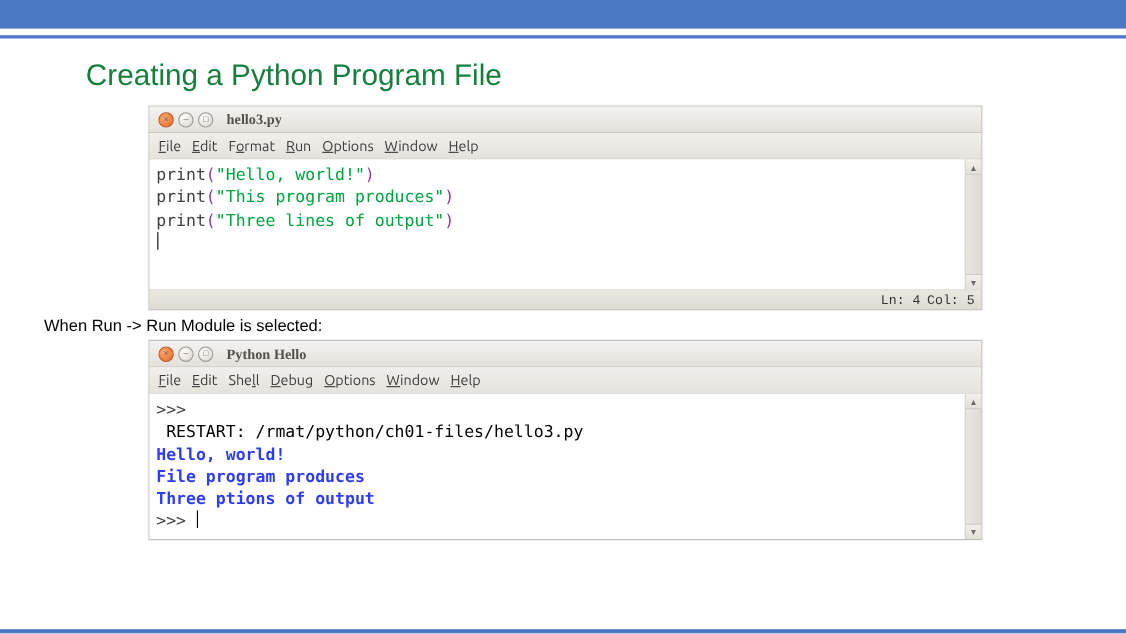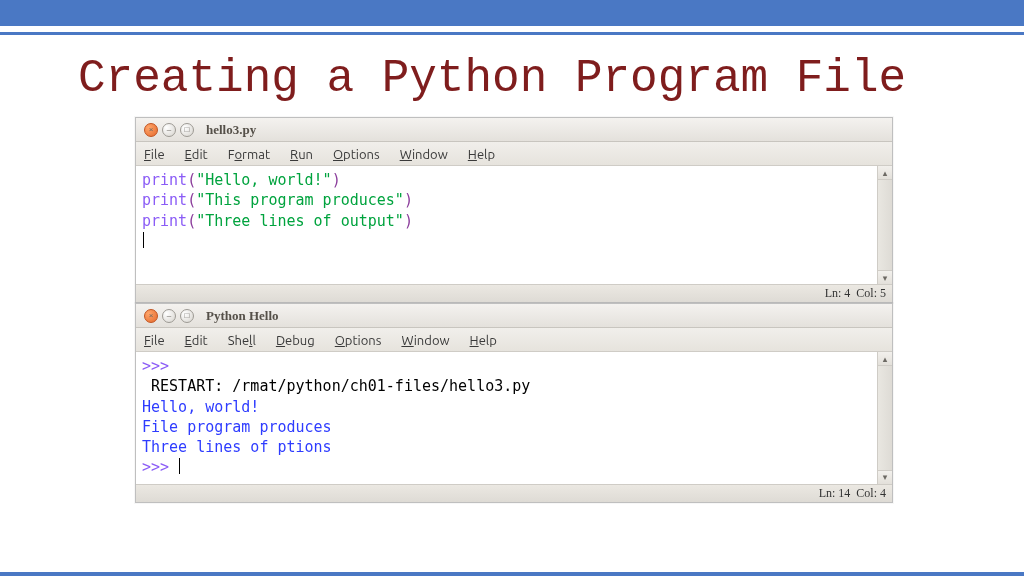"Creating a Python Program File" .title { color: #7f1d1d -> #15803d; font-family: Liberation Mono, monospace -> Liberation Sans, sans-serif; font-size: 46px -> 27px }
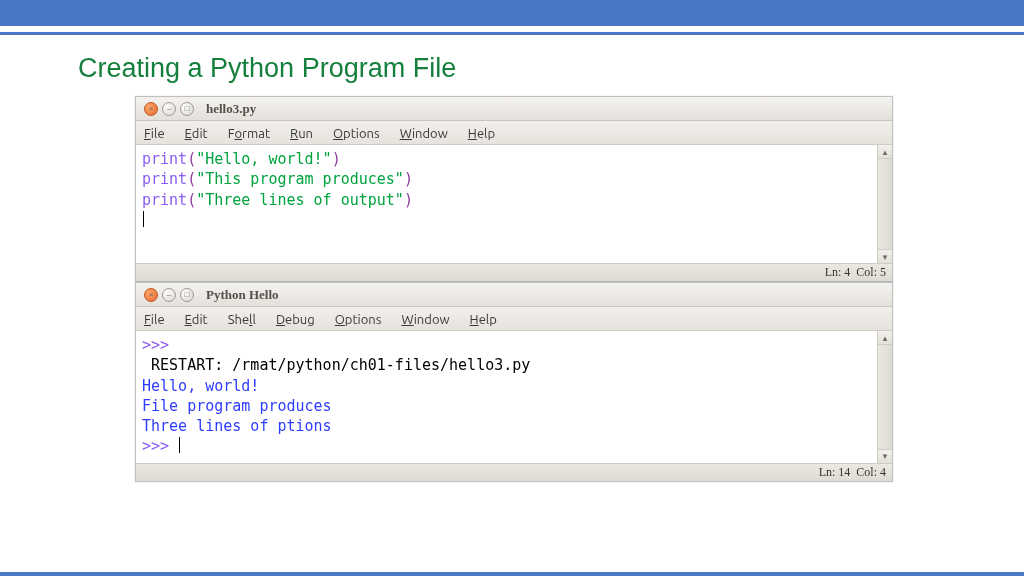"File" .menubar { gap: 20px -> 10px }
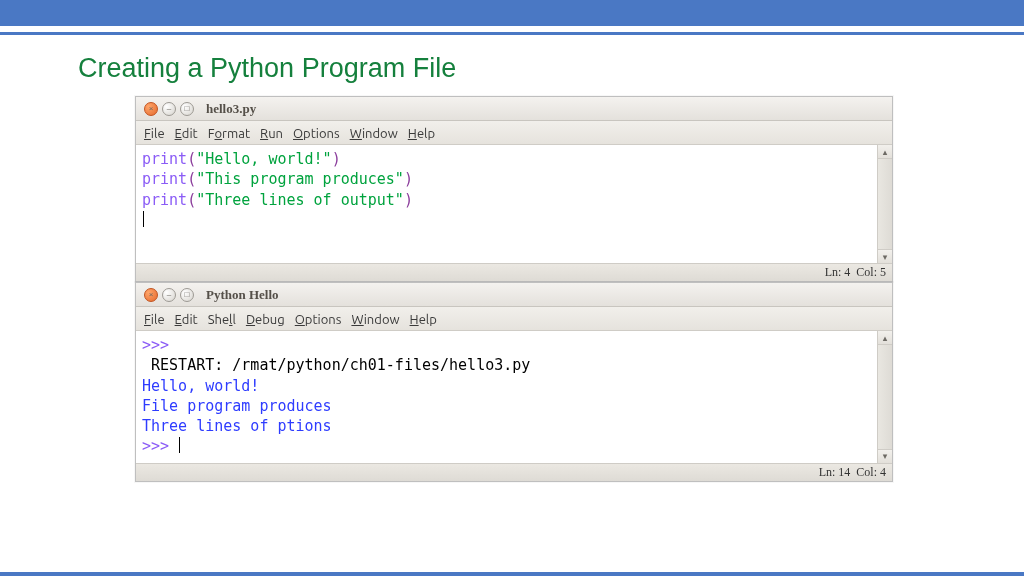"print" .kw { color: #8b5cf6 -> #404040 }
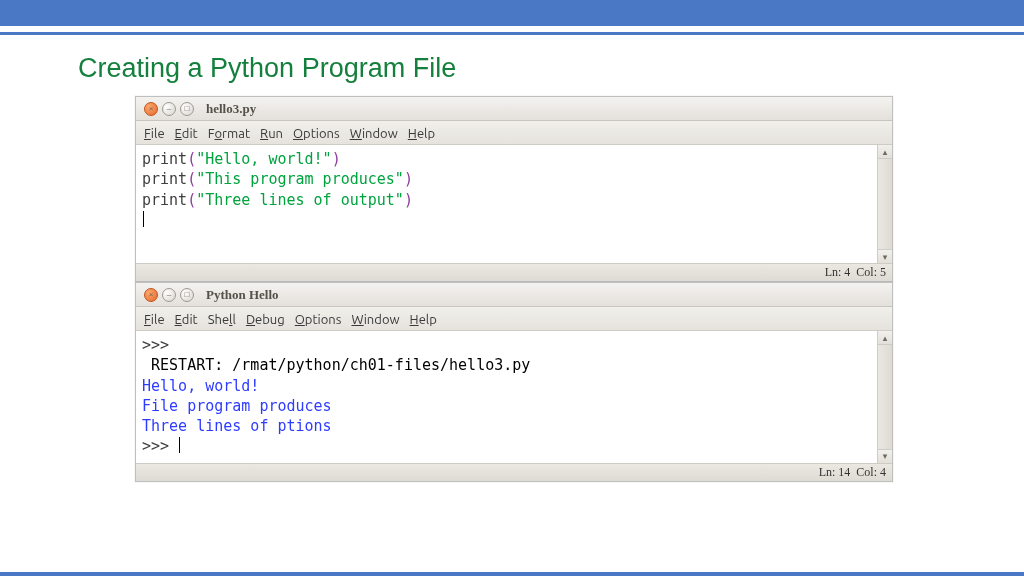"Ln: 4" .statusbar { font-family: Liberation Serif, serif -> Liberation Mono, monospace }
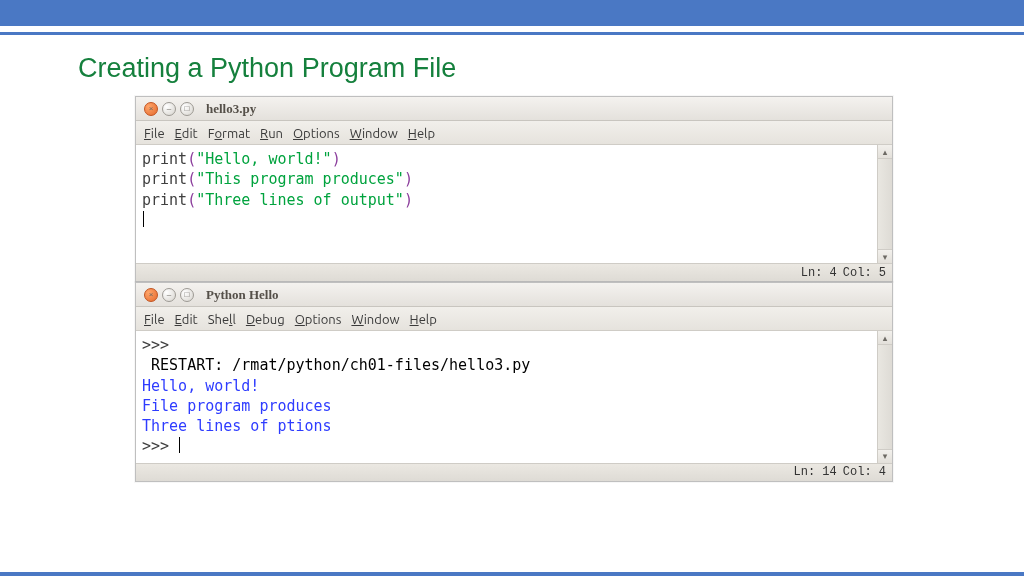"When Run -> Run Module" div.caption { html: none -> <div>When Run -&gt; Run Module is selected:</div> }
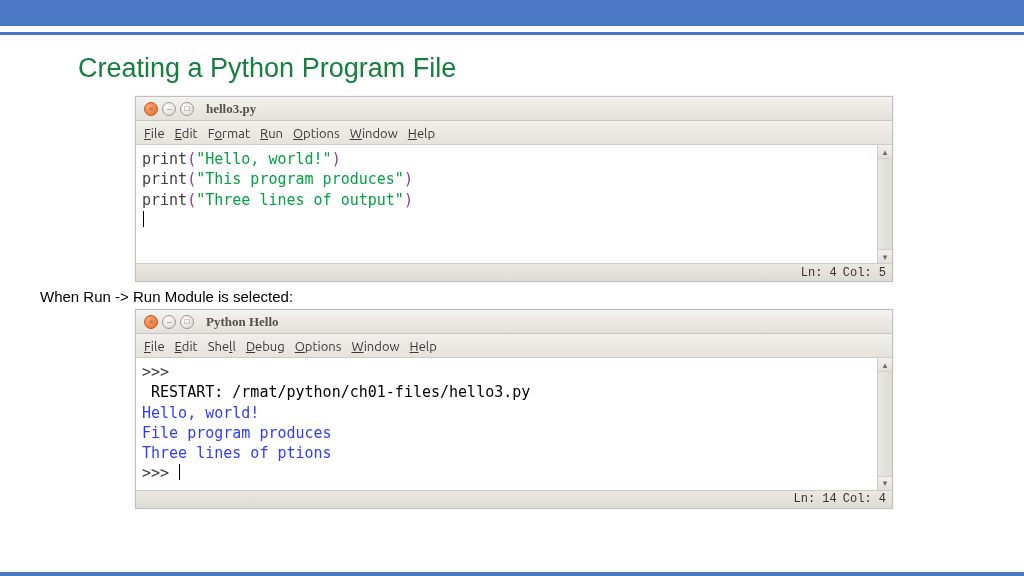"Hello, world!" .out { font-weight: none -> bold }
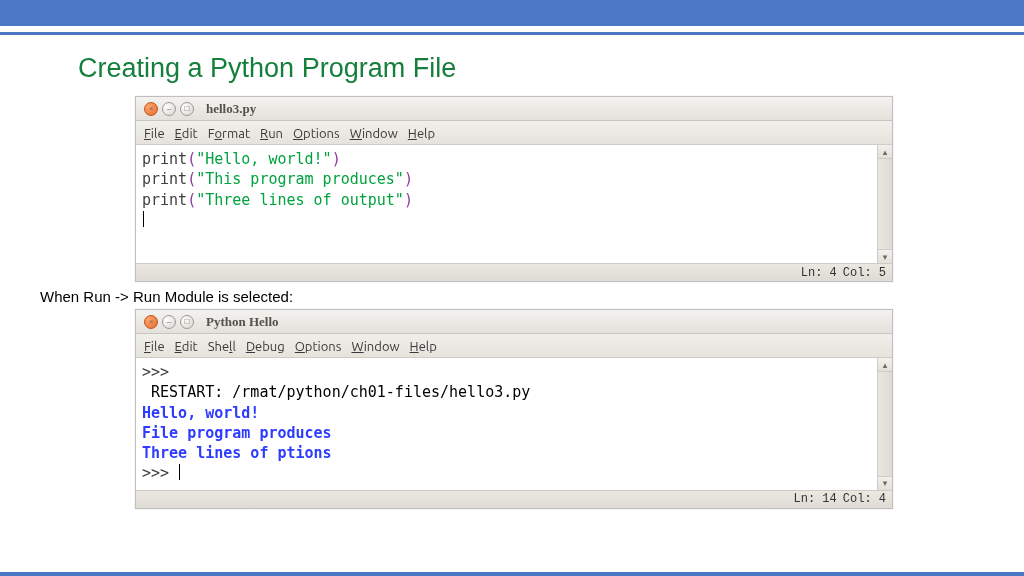"Three lines of ptions" span.out { text: lines of ptions -> ptions of output }
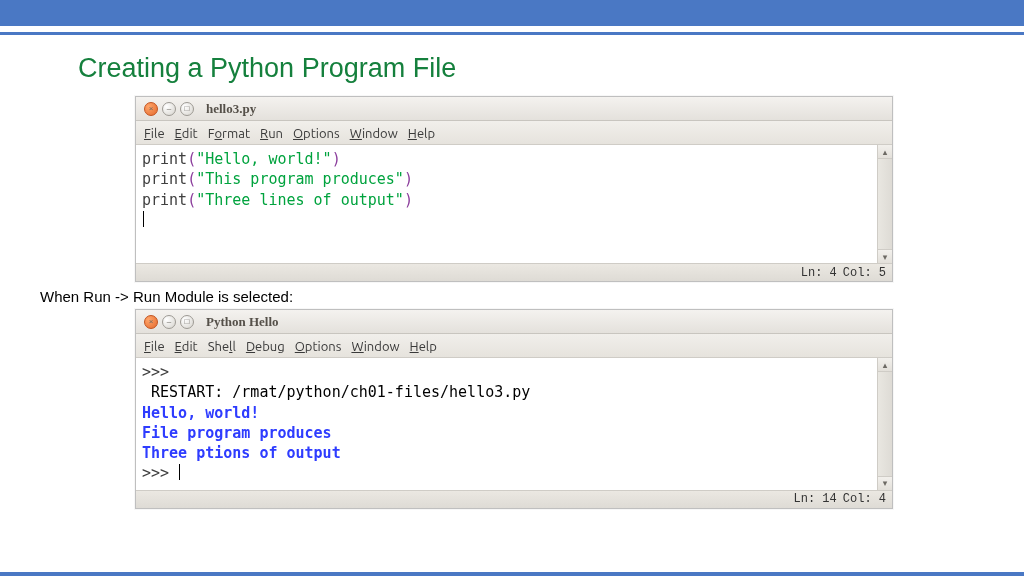"Ln: 14" div.statusbar { html: <div> <span>Ln: 14</span> <span>Col: 4</span> </div> -> none }
